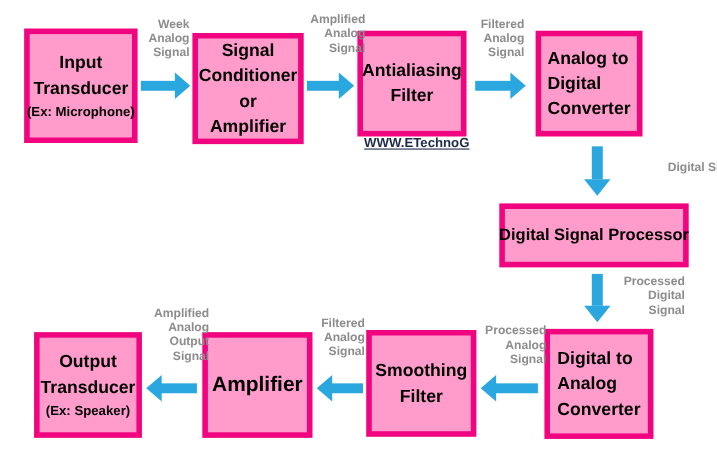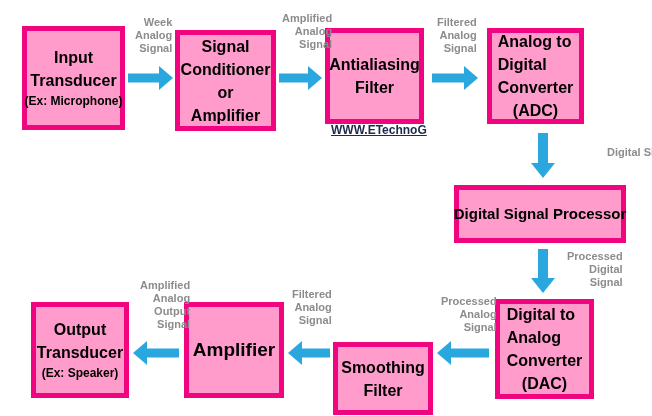"(ADC)" div.bline { html: <div>(ADC)</div> -> none }
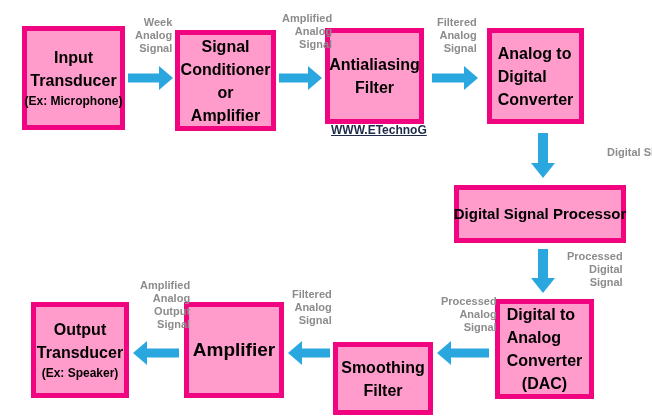"Smoothing" div.box { height: 73px -> 97px; margin-top: 42px -> none }
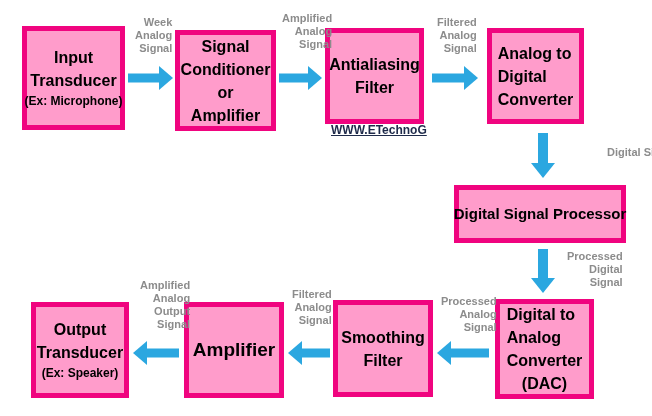"(DAC)" div.bline { html: <div>(DAC)</div> -> none }
